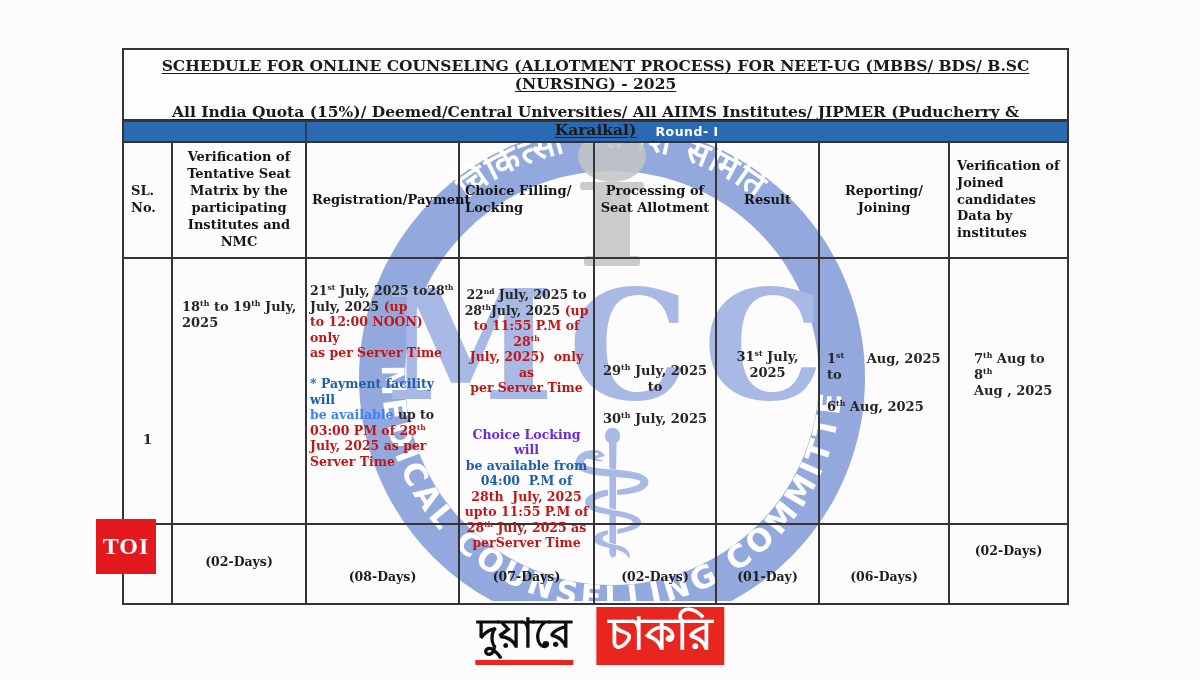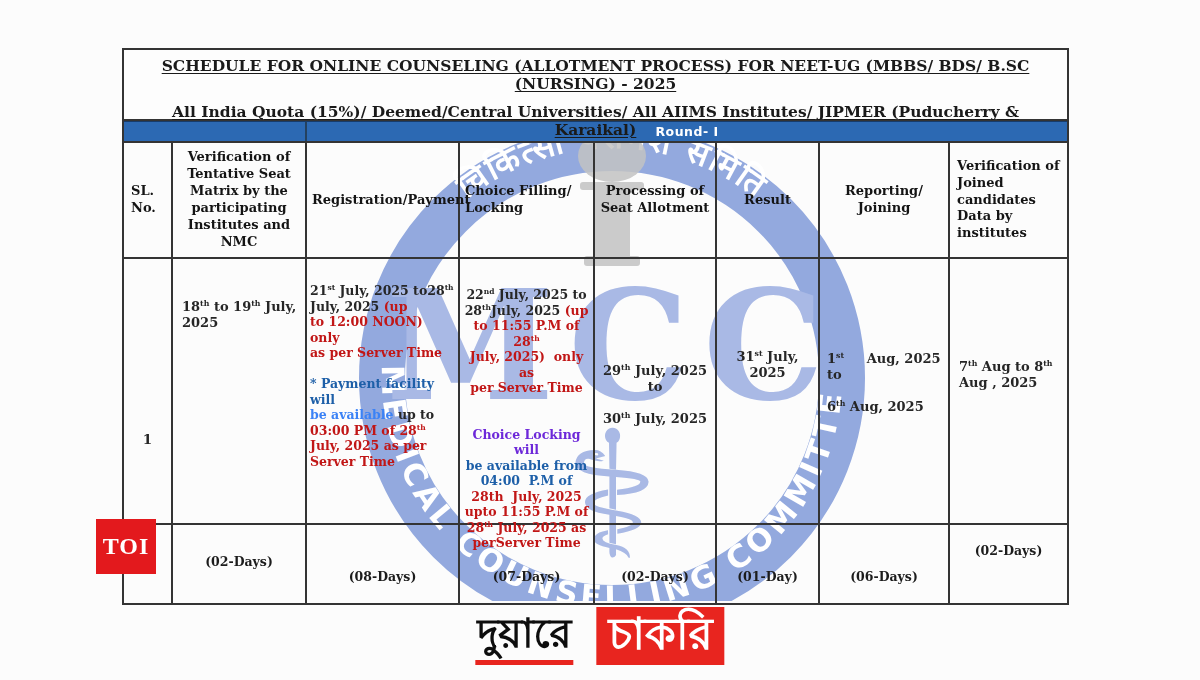"7th Aug to 8th" .cell--join .cc { padding-left: 9px -> 24px }
